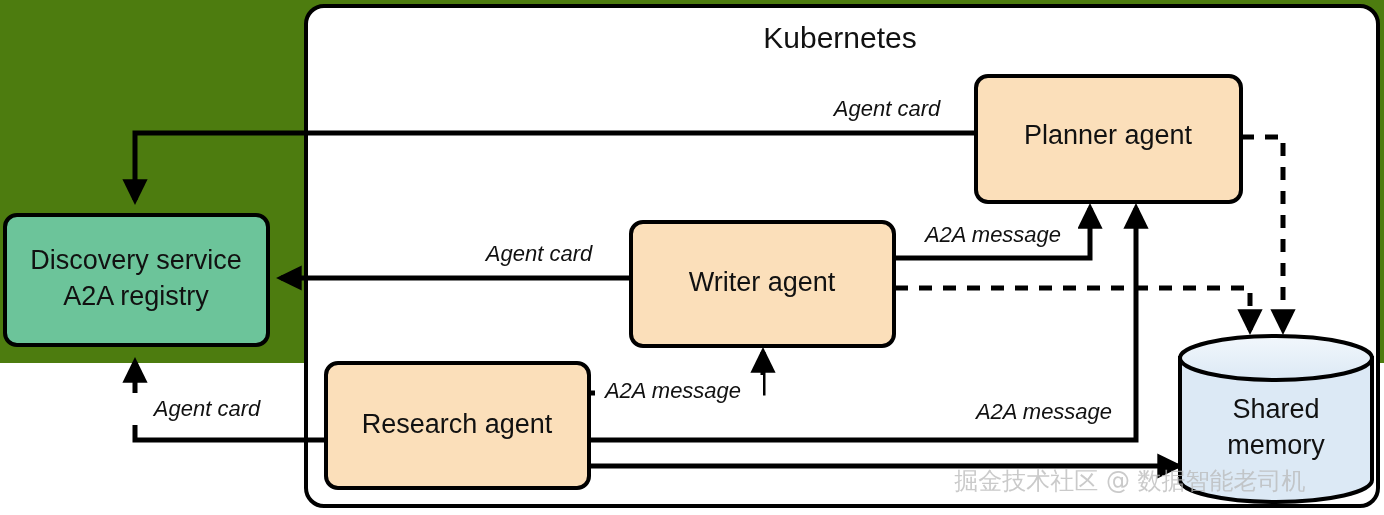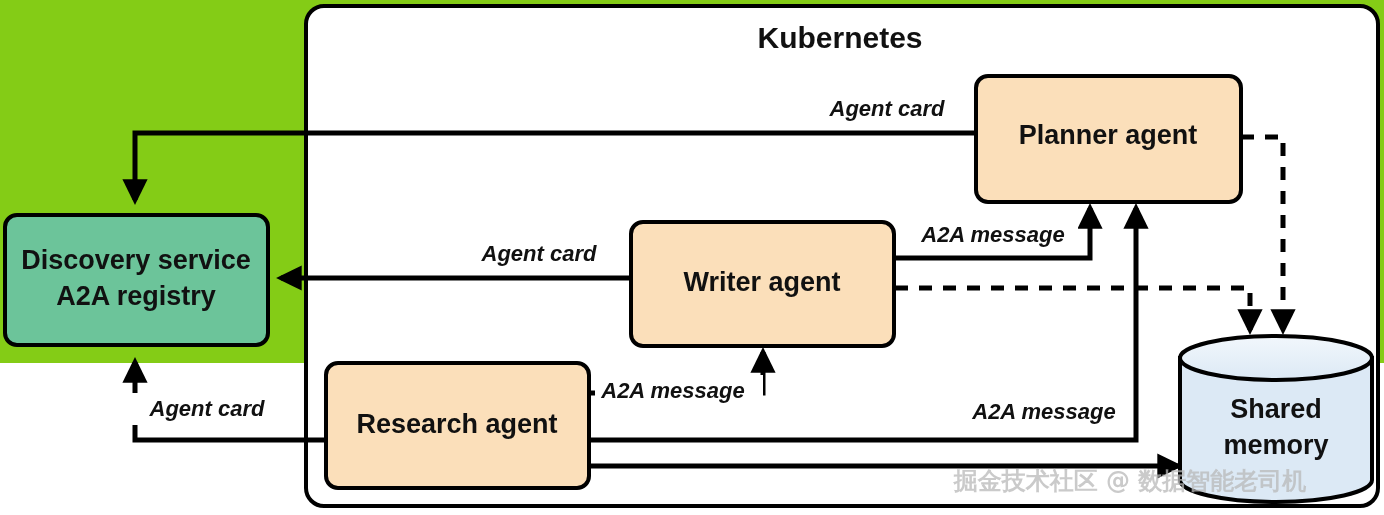"Kubernetes" #diagram { background: #84cc16 -> #4d7c0f; font-weight: bold -> none }
